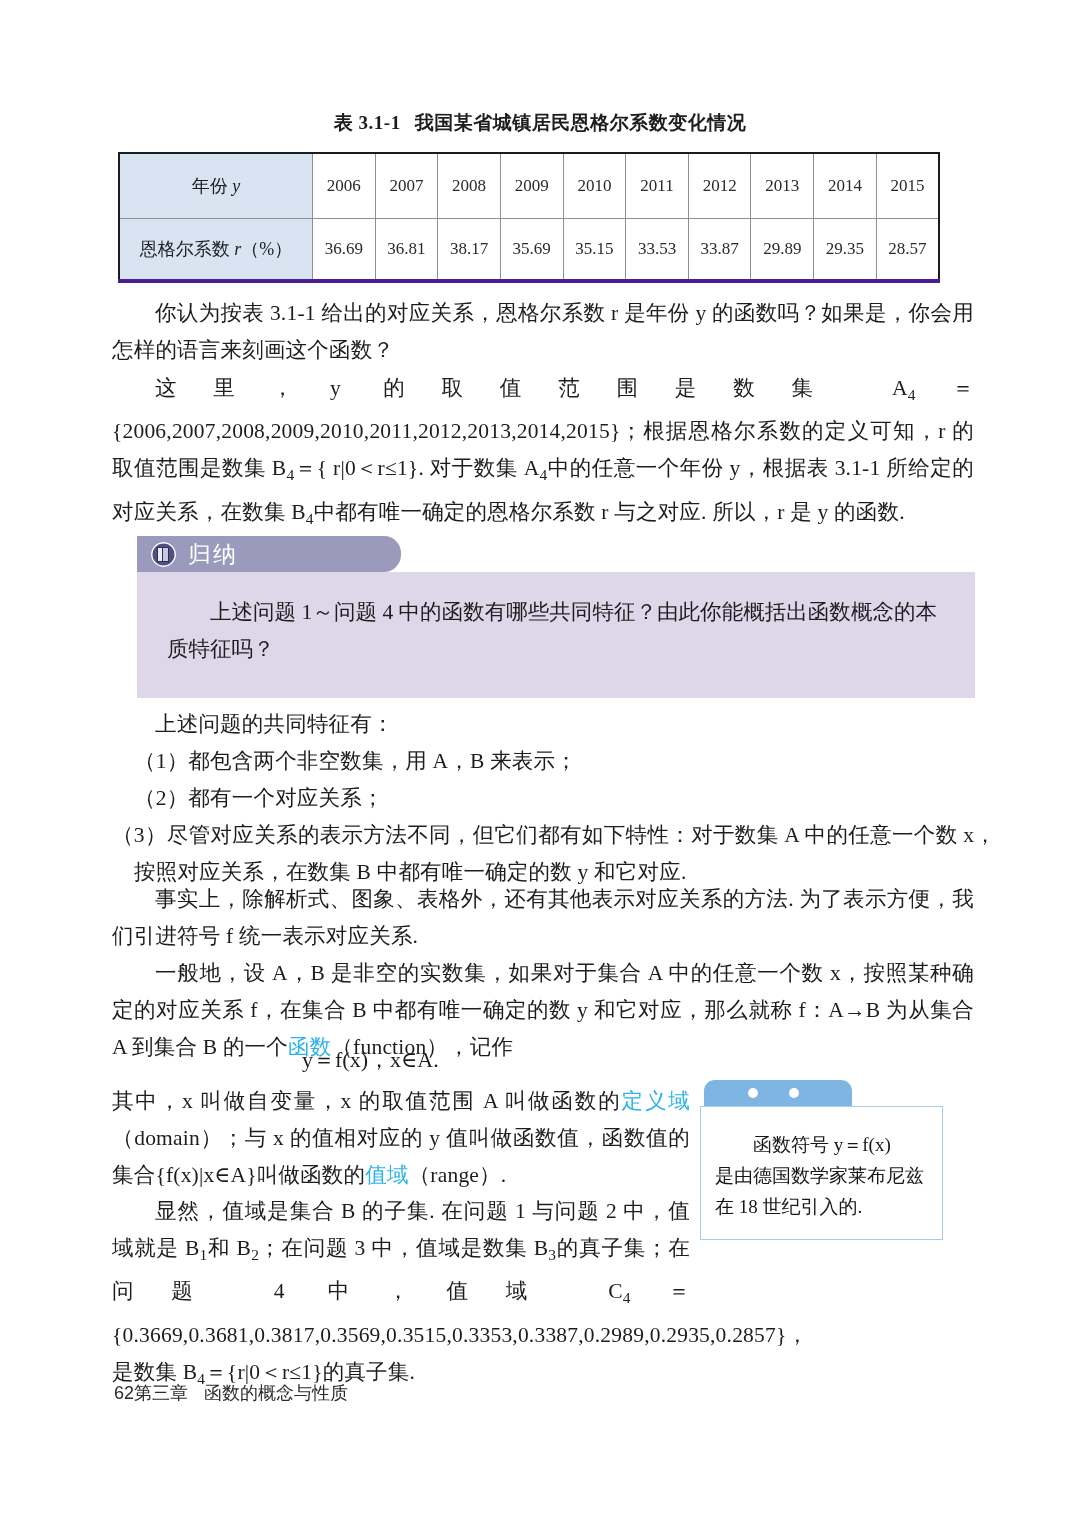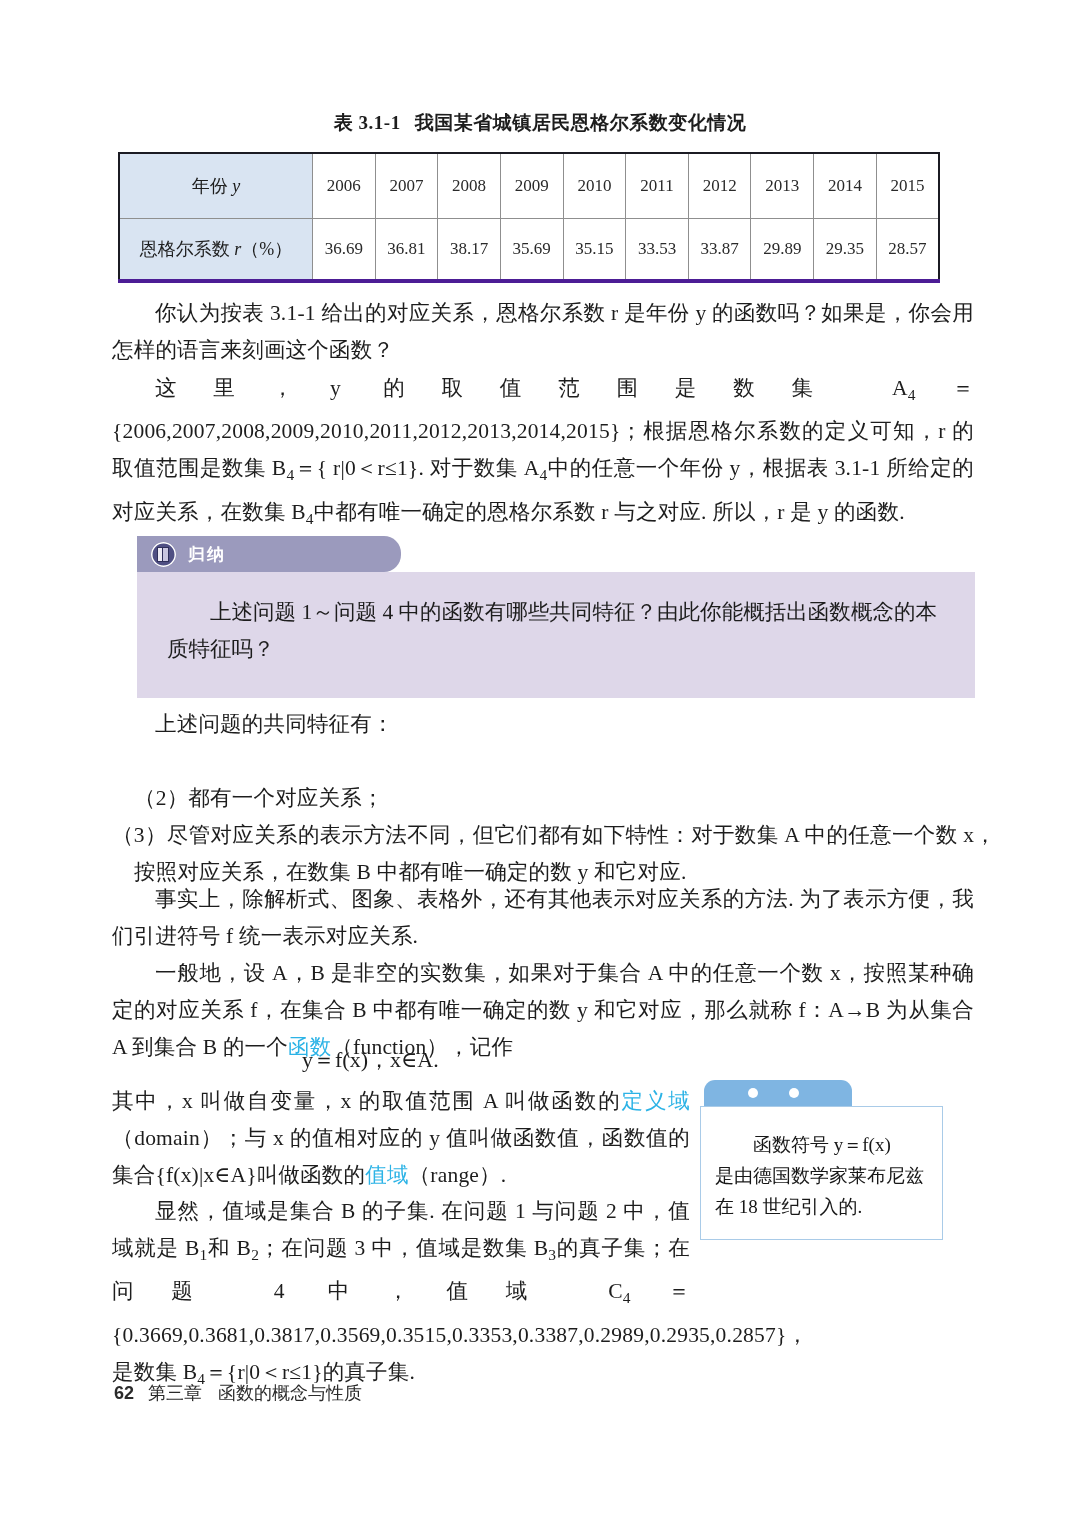"归纳" .guina-title { font-size: 17px -> 23px; font-weight: bold -> normal }
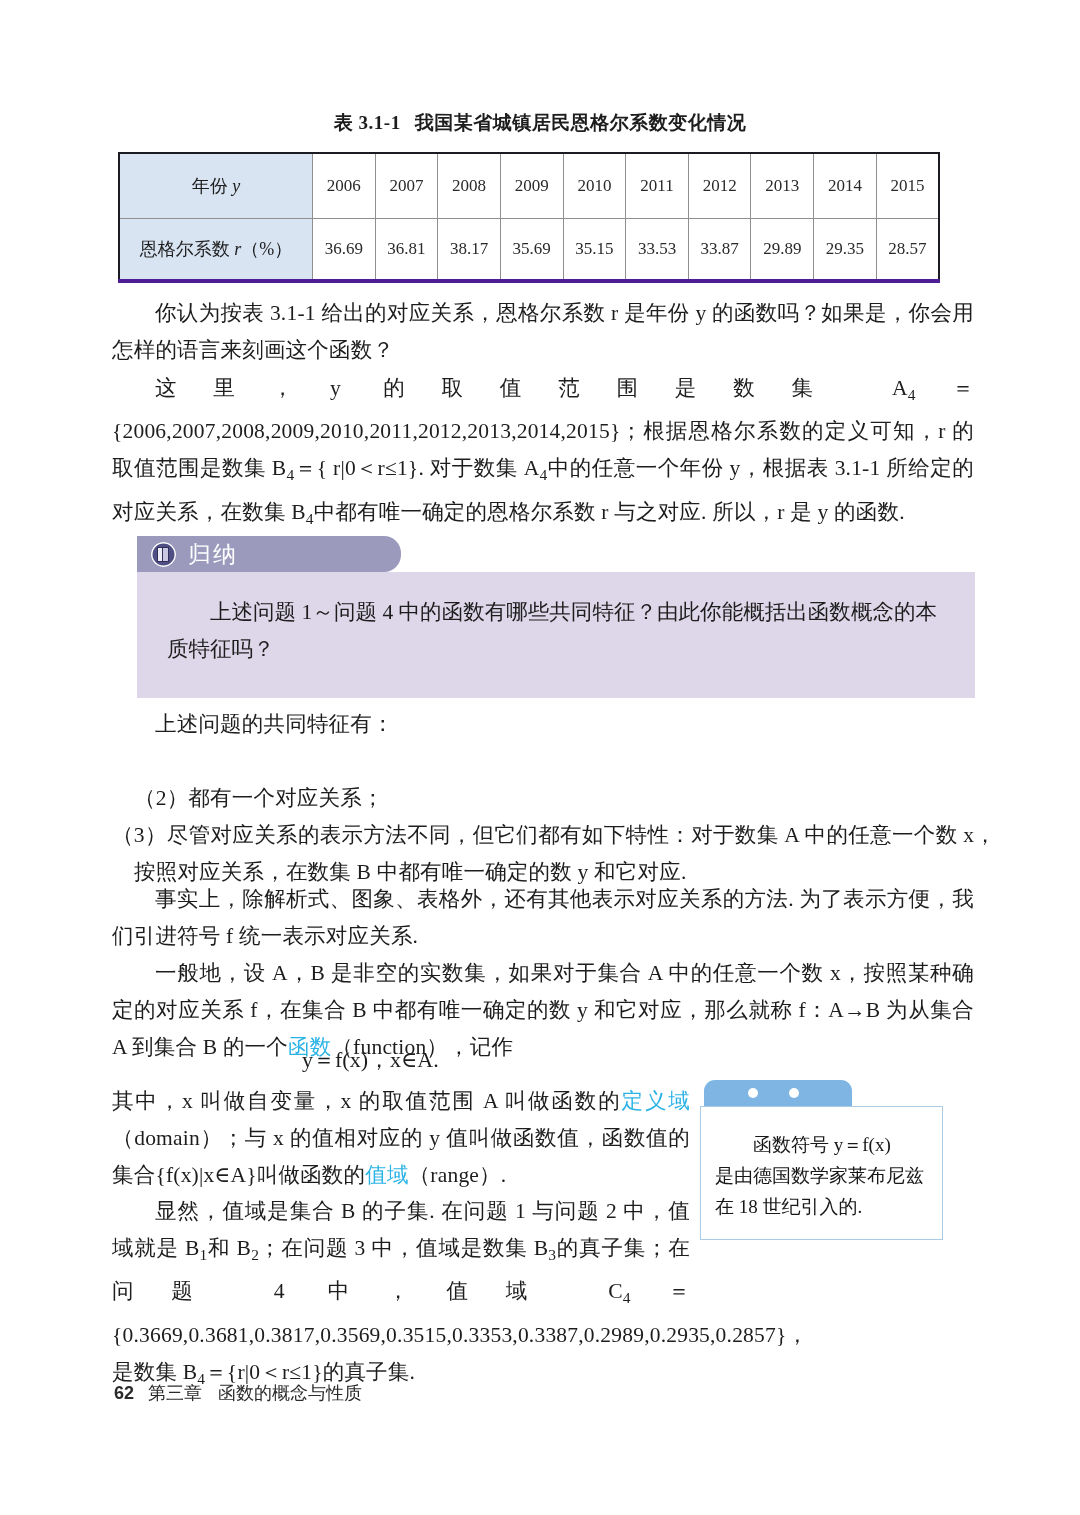"（1）都包含两个非空数集，用 A，B 来表示；" div.para { html: none -> <div>（1）都包含两个非空数集，用 A，B 来表示；</div> }
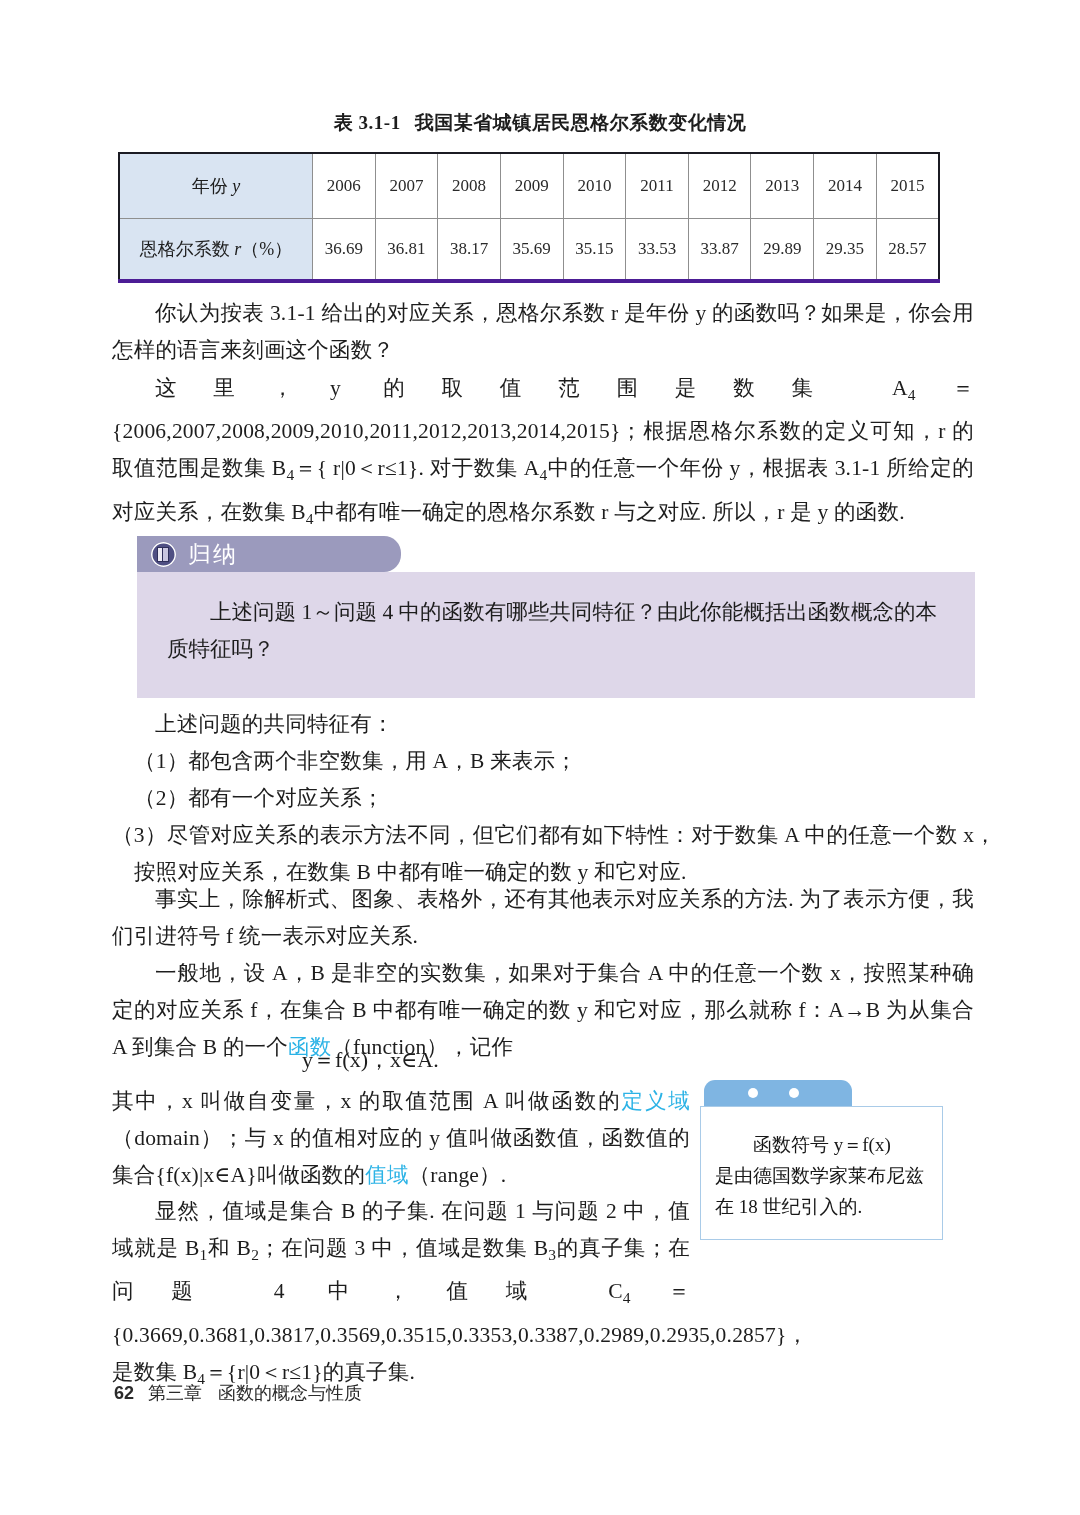"62" .footer .pg { font-weight: bold -> normal; margin-right: 14px -> none }
